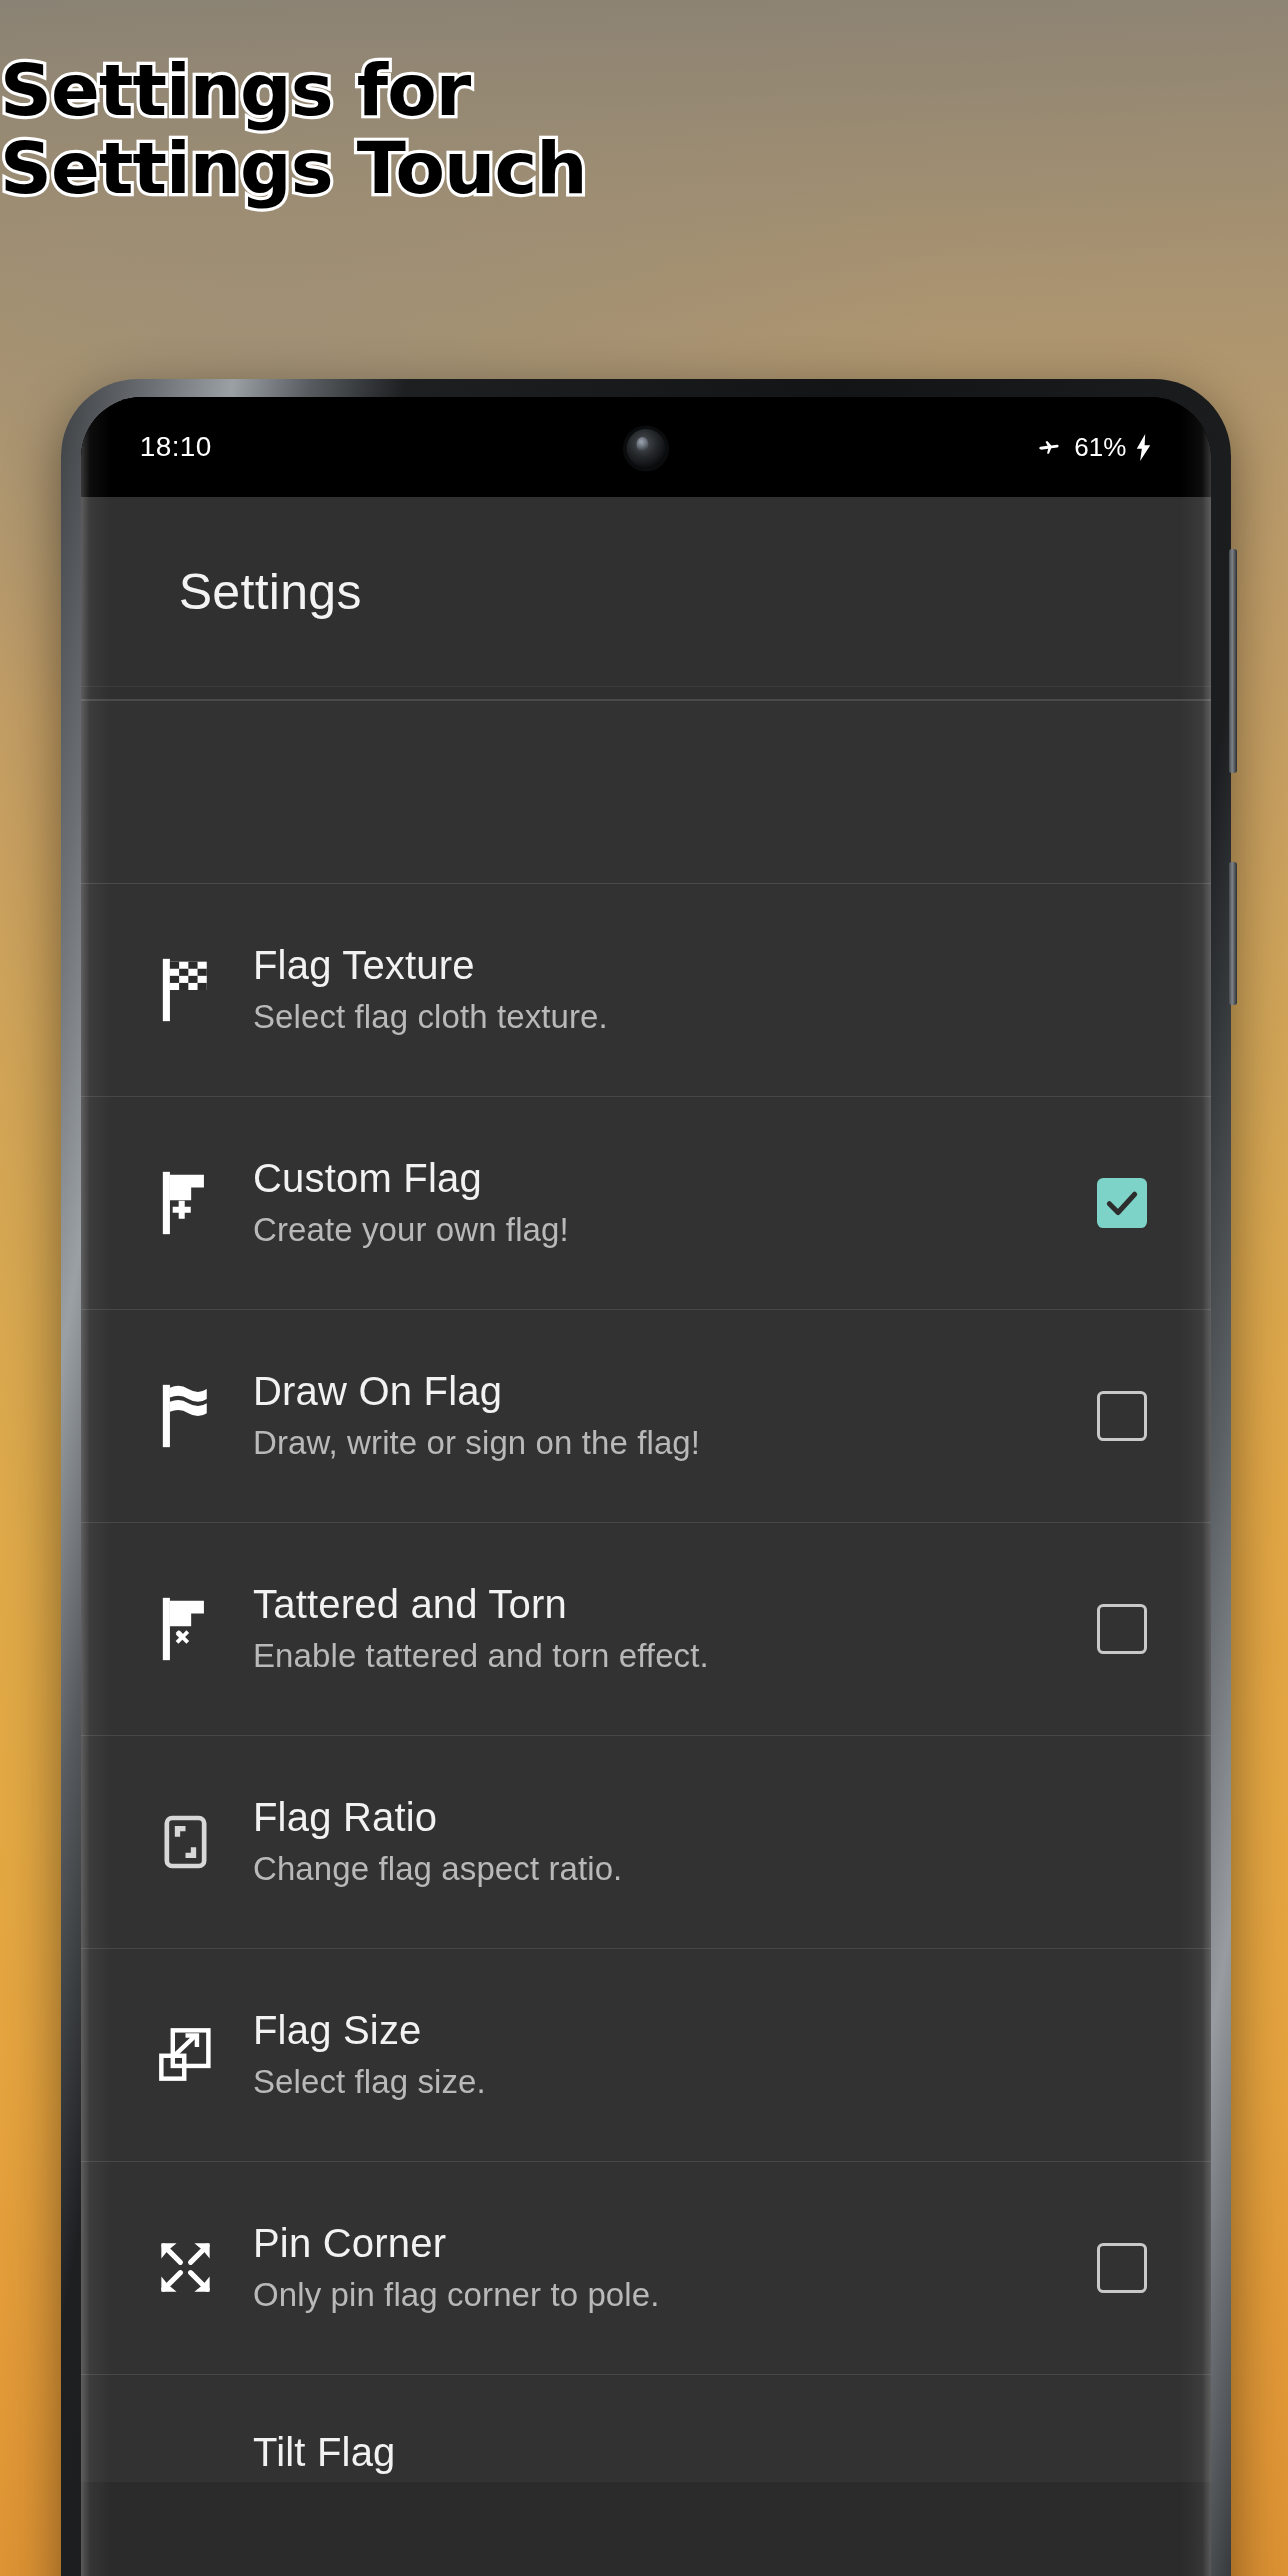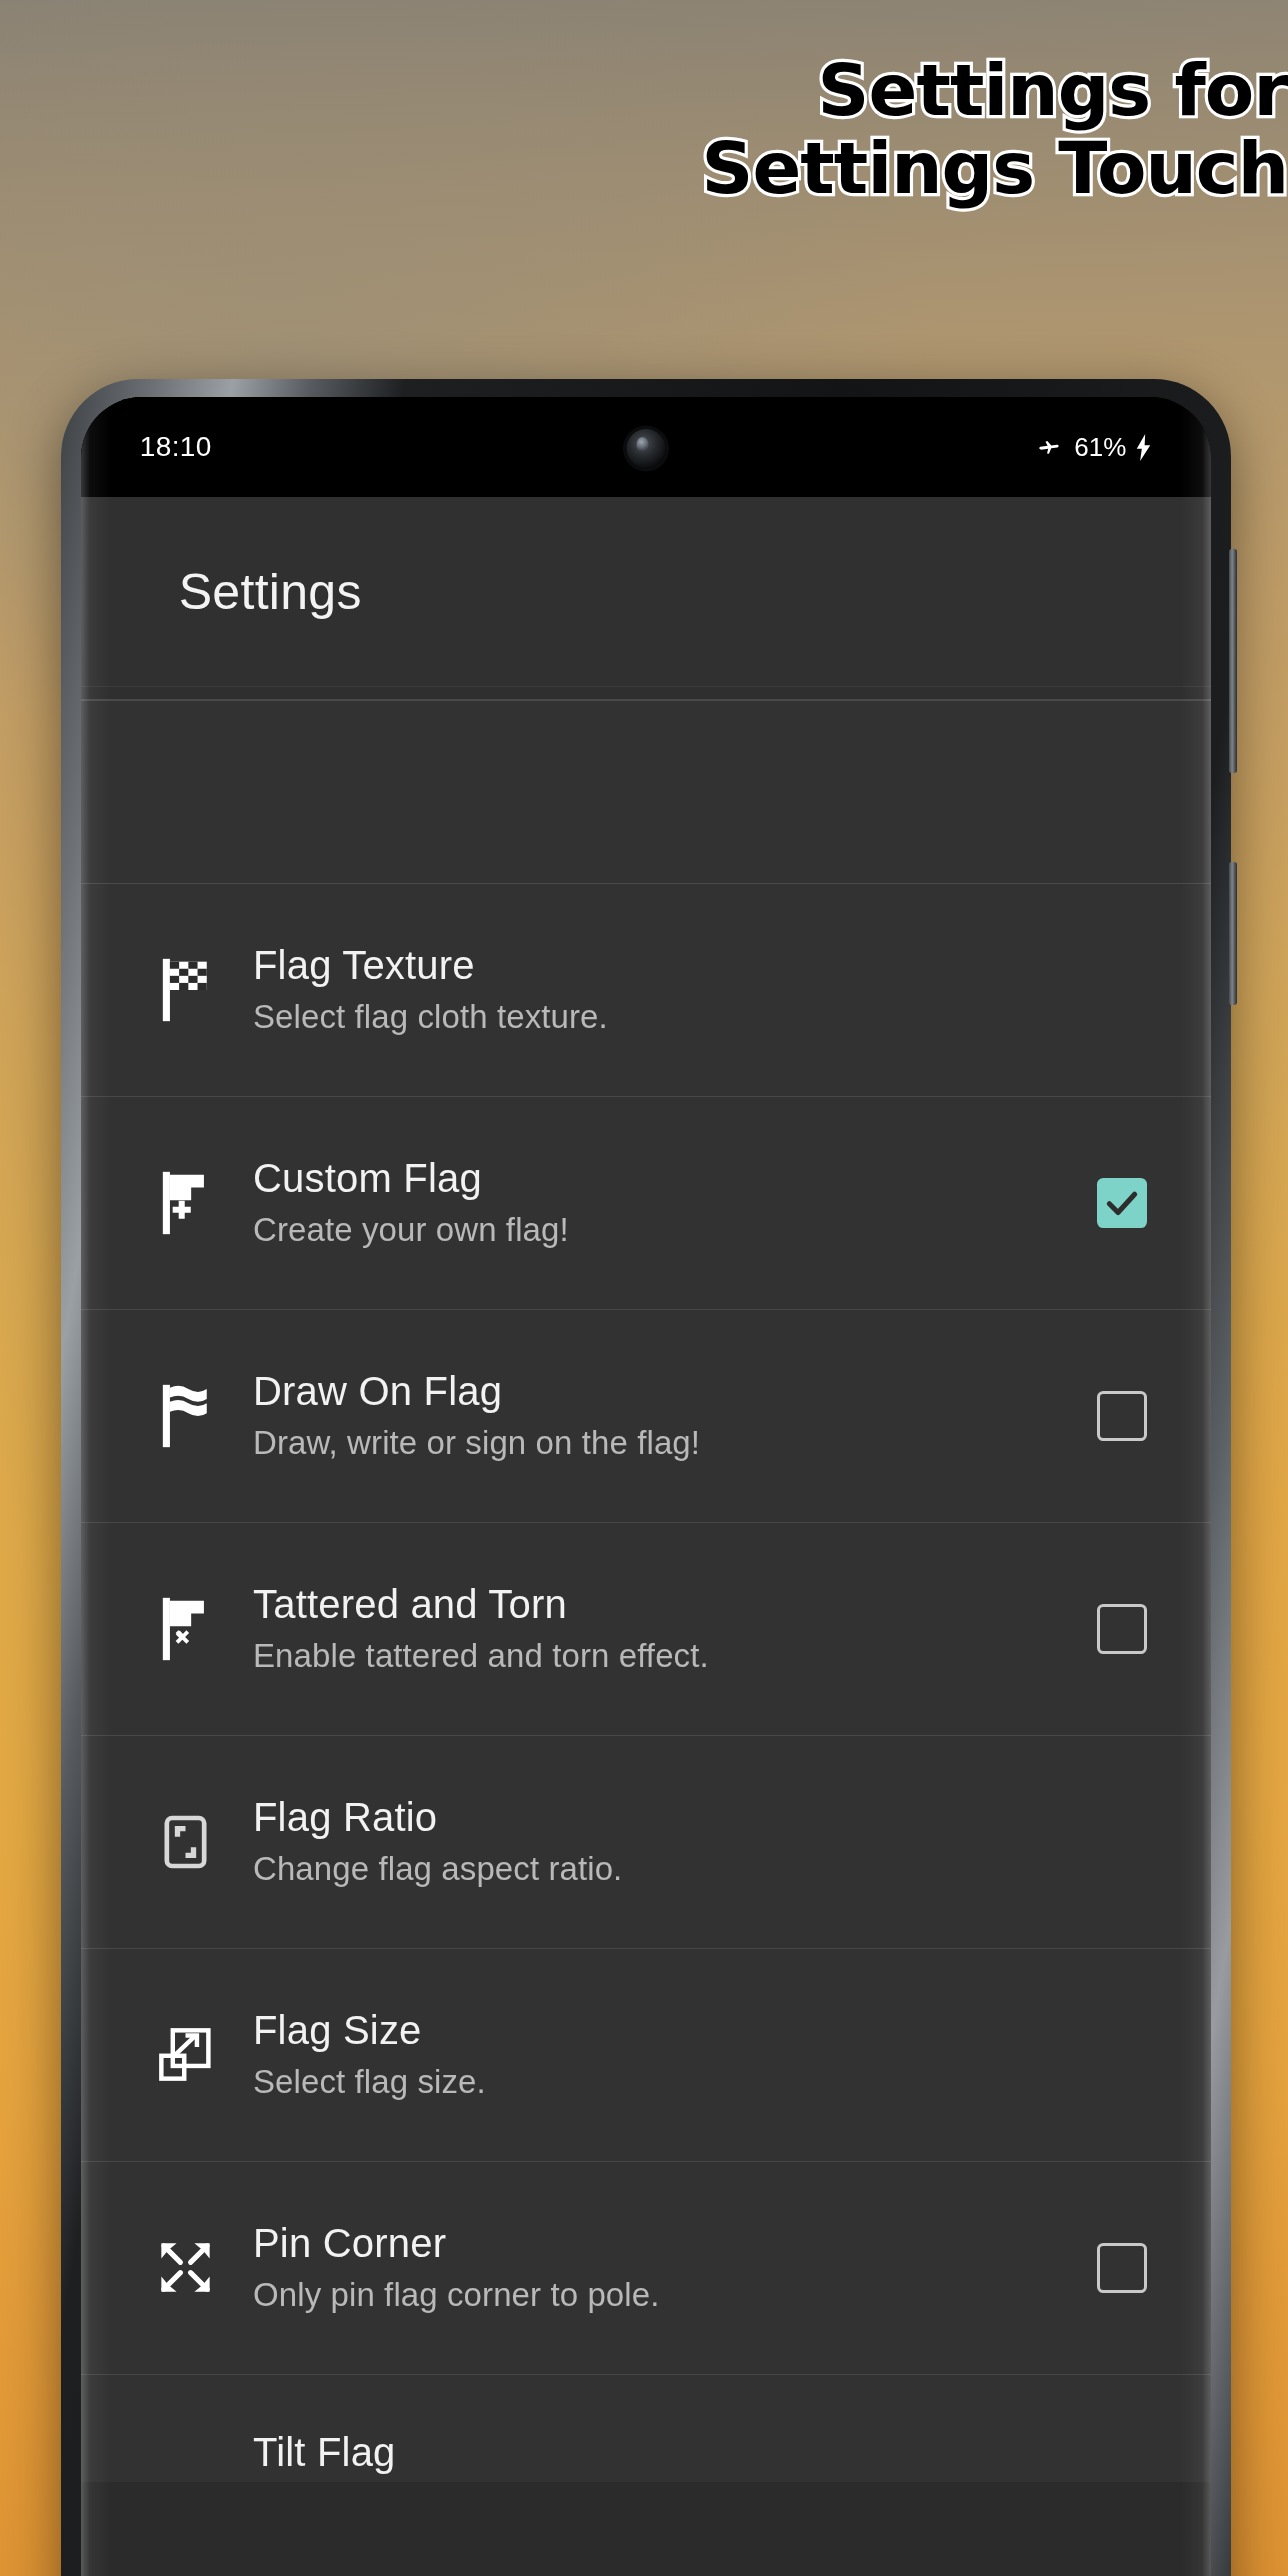"Settings for" .headline { text-align: right -> left }
